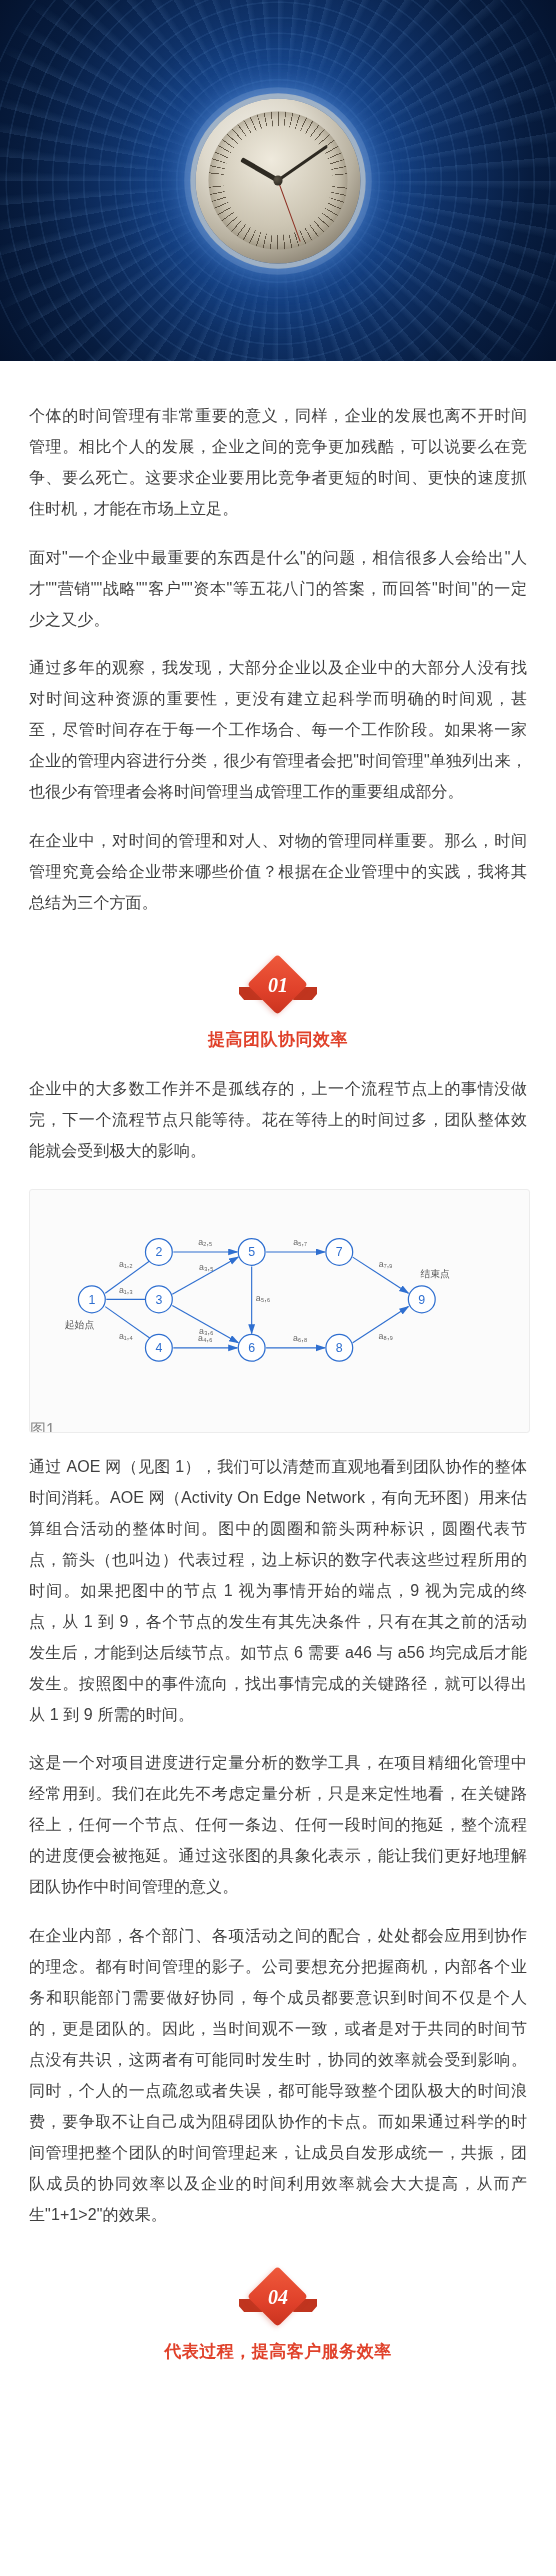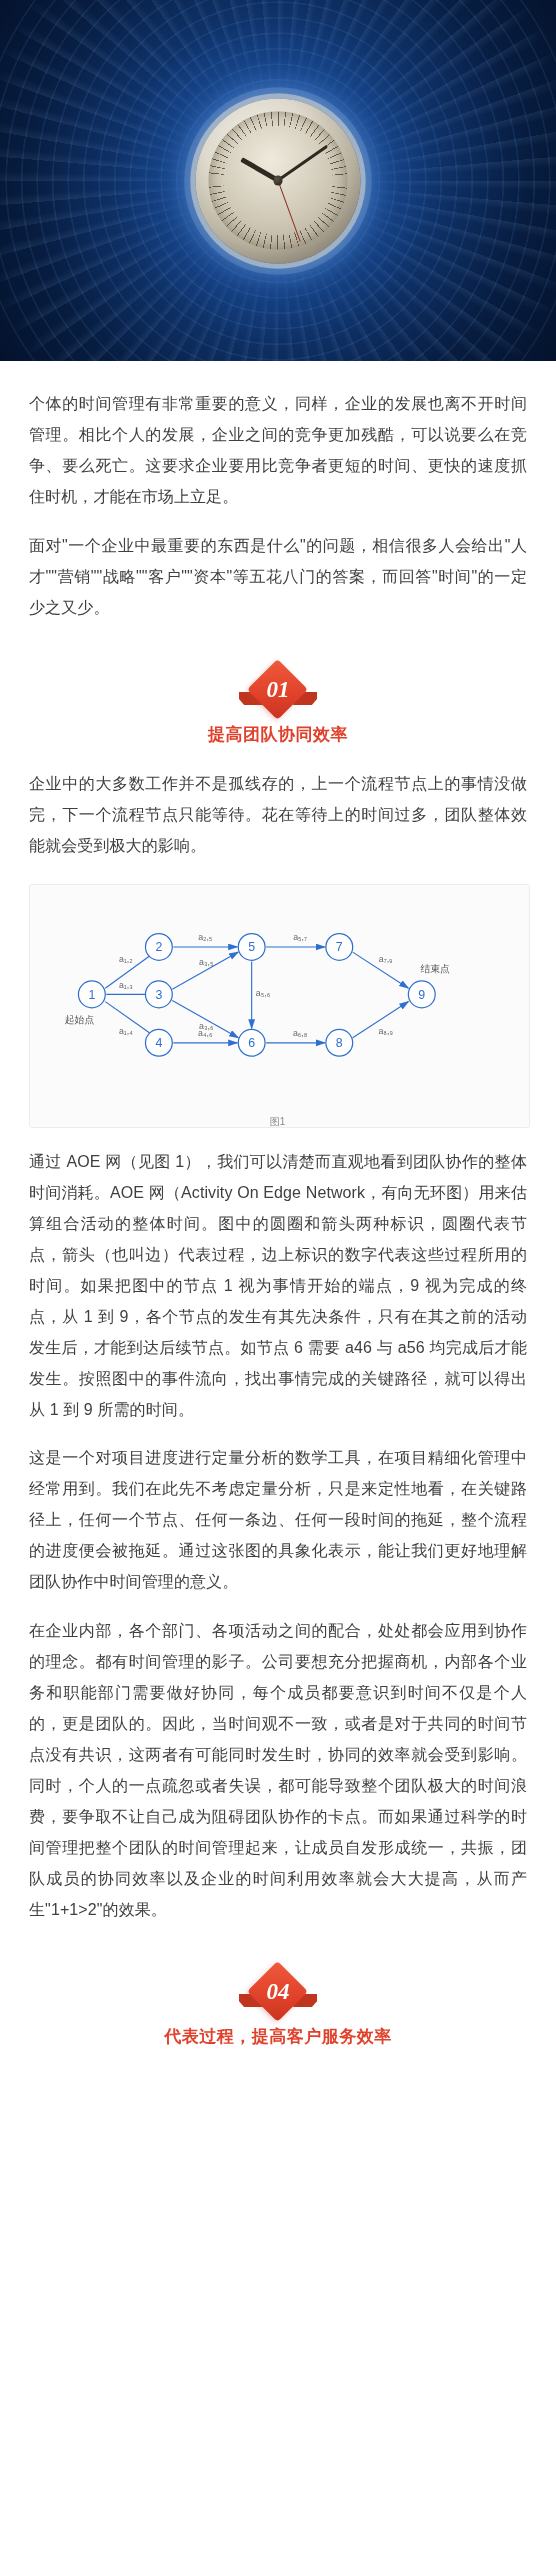"个体的时间管理有非常重要的意义，同样，企业的发展也离不开时间管理。相比个人的发展" p.para.first { padding-top: 27px -> 39px }
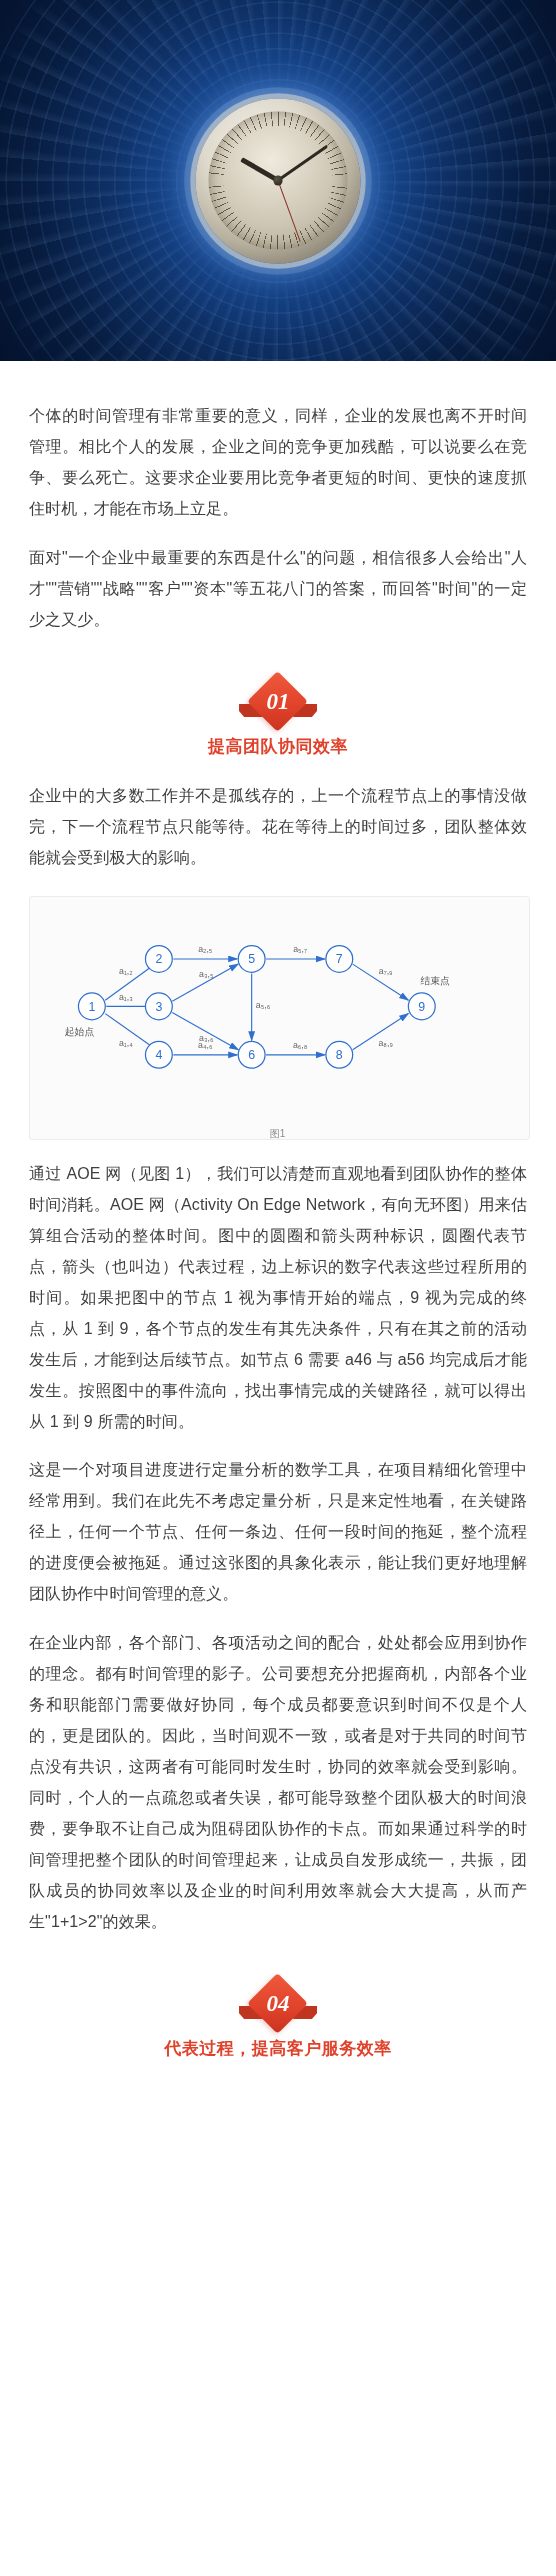"通过多年的观察，我发现，大部分企业以及企业中的大部分人没有找对时间这种资源的重要" p.para { html: none -> <p> <span>通过多年的观察，我发现，大部分企业以及企业中的大部分人没有找对时间这种资源的重要性，更没有建立起科学而明确的时间观，甚至，尽管时间存在于每一个工作场合、每一个工作阶段。如果将一家企业的管理内容进行分类，很少有管理者会把"时间管理"单独列出来，也很少有管理者会将时间管理当成管理工作的重要组成部分。</span> </p> }
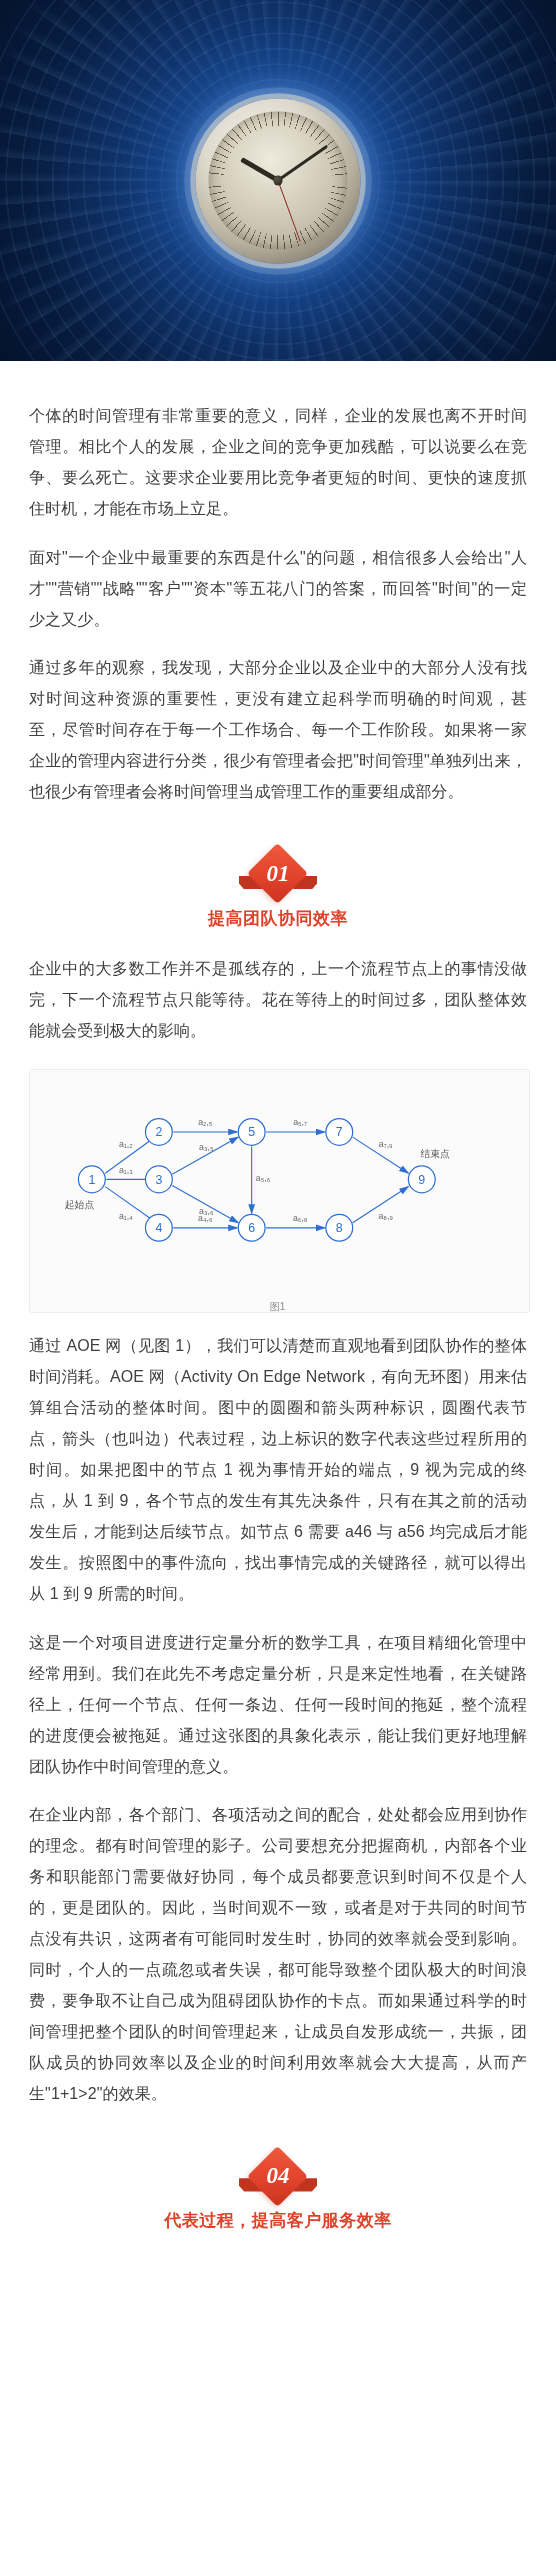"在企业中，对时间的管理和对人、对物的管理同样重要。那么，时间管理究竟会给企业带来" p.para { html: none -> <p> <span>在企业中，对时间的管理和对人、对物的管理同样重要。那么，时间管理究竟会给企业带来哪些价值？根据在企业管理中的实践，我将其总结为三个方面。</span> </p> }
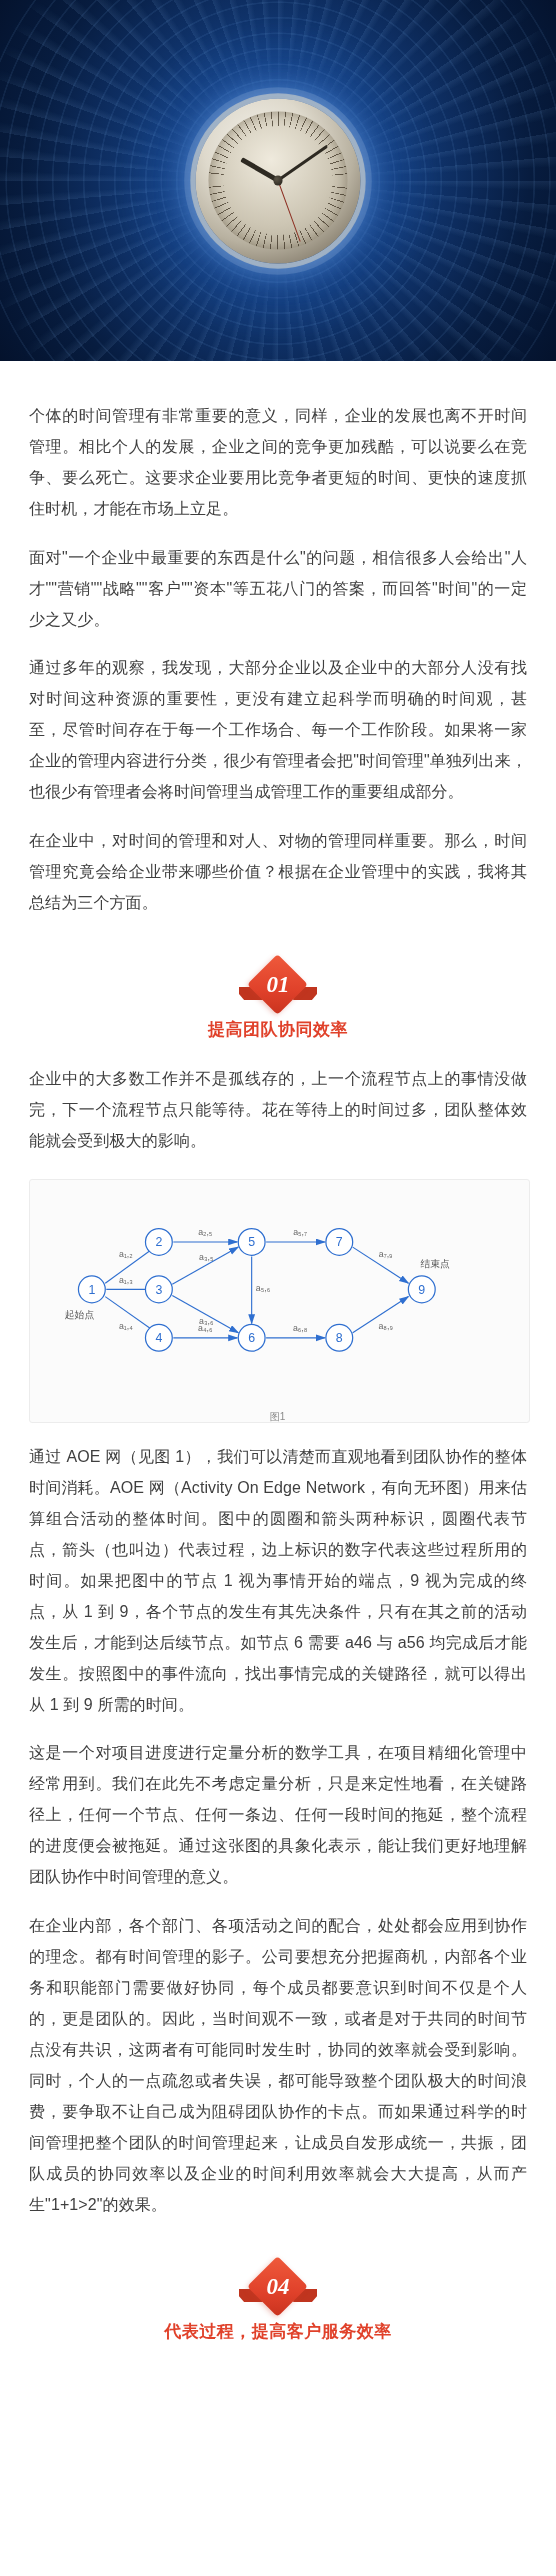"01" .ribbon .num { font-size: 23px -> 20px }
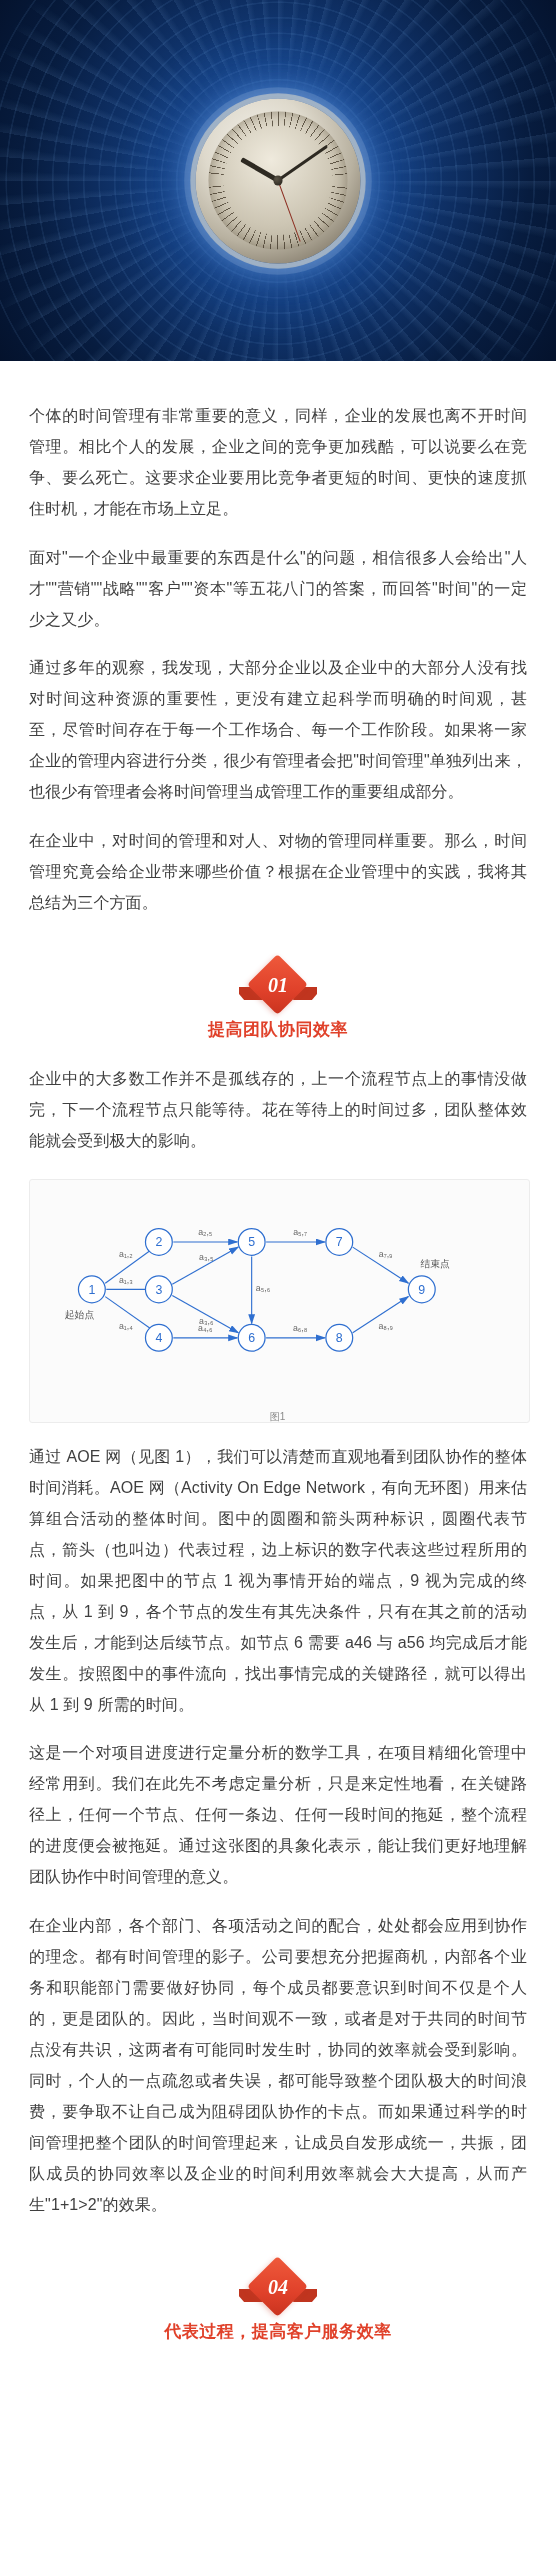"提高团队协同效率" .section-title { margin-top: 0 -> 10px }
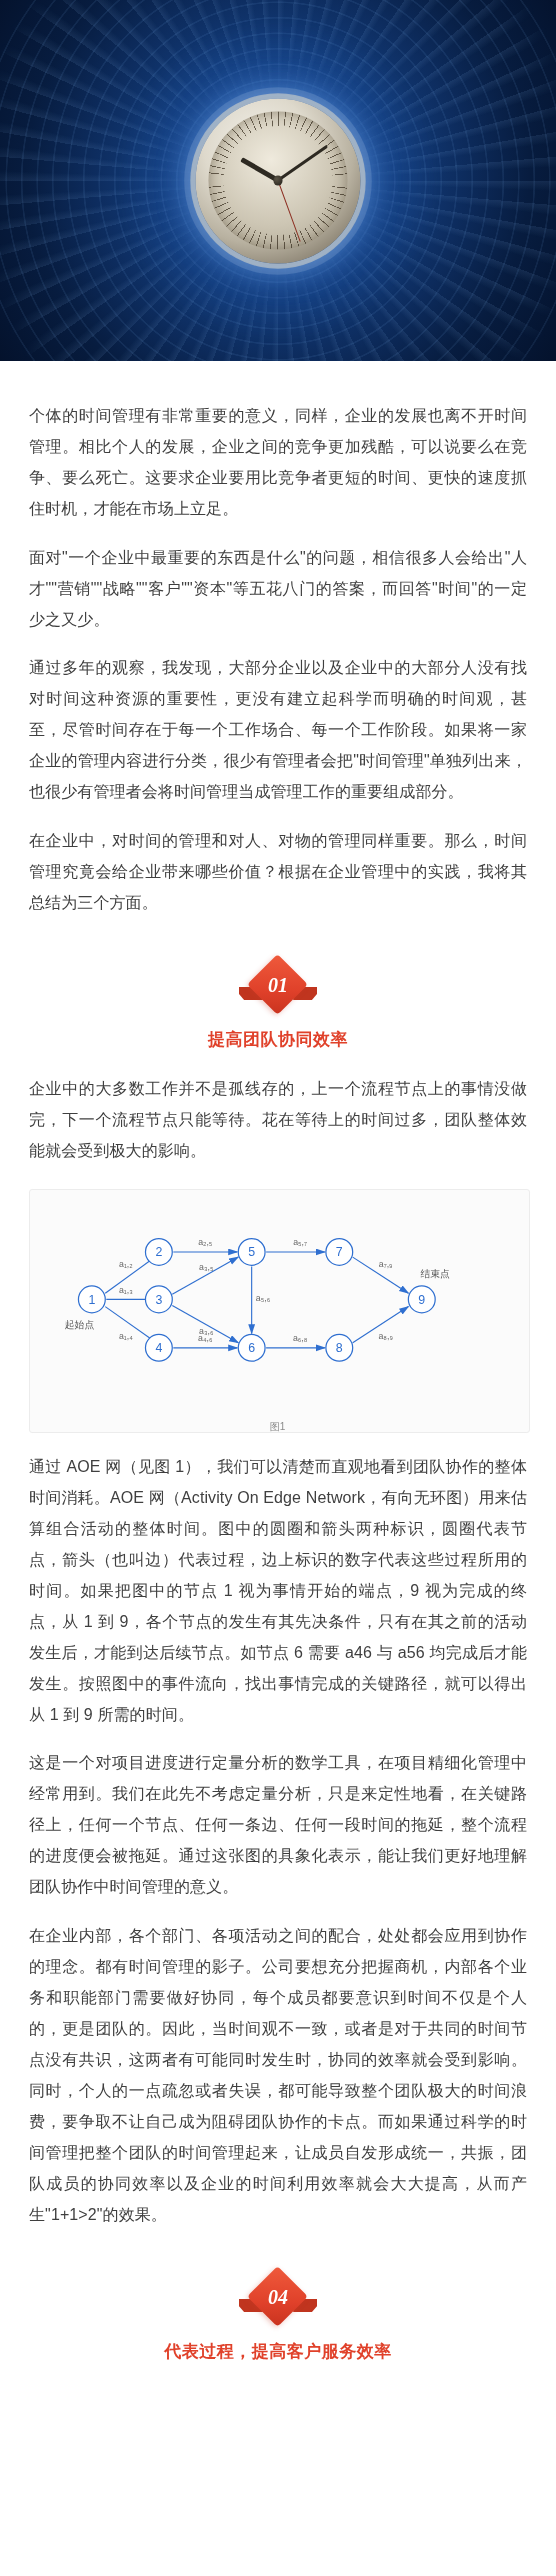"图1" .cap-note { font-size: 10px -> 16px; text-align: center -> left }
